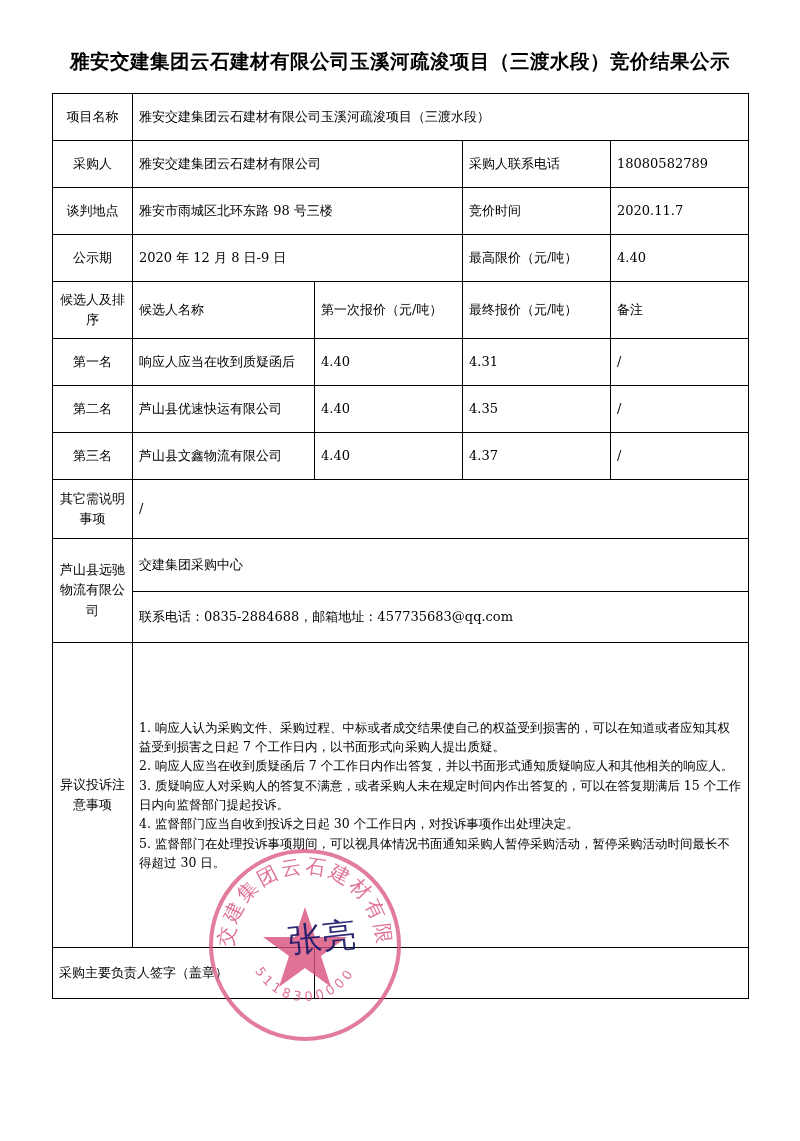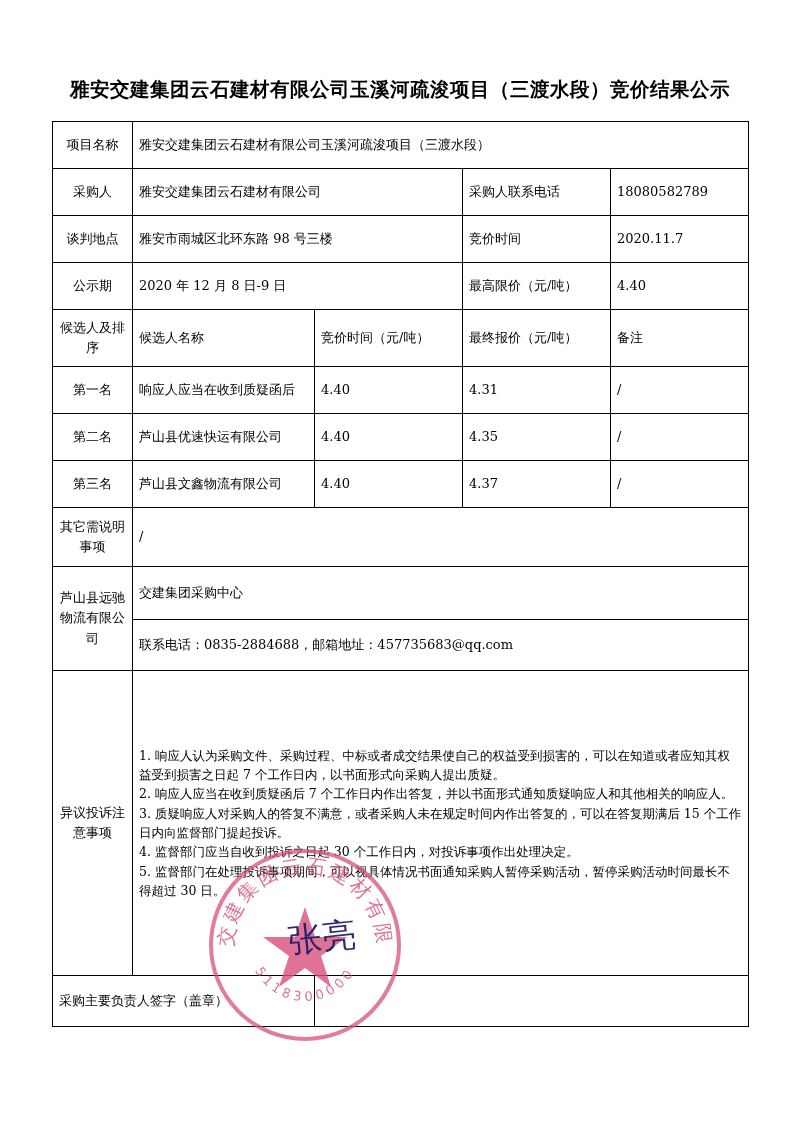"雅安交建集团云石建材有限公司玉溪河疏浚项目（三渡水段）竞价结果公示" .page { padding: 76px 52px 0 52px -> 48px 52px 0 52px }
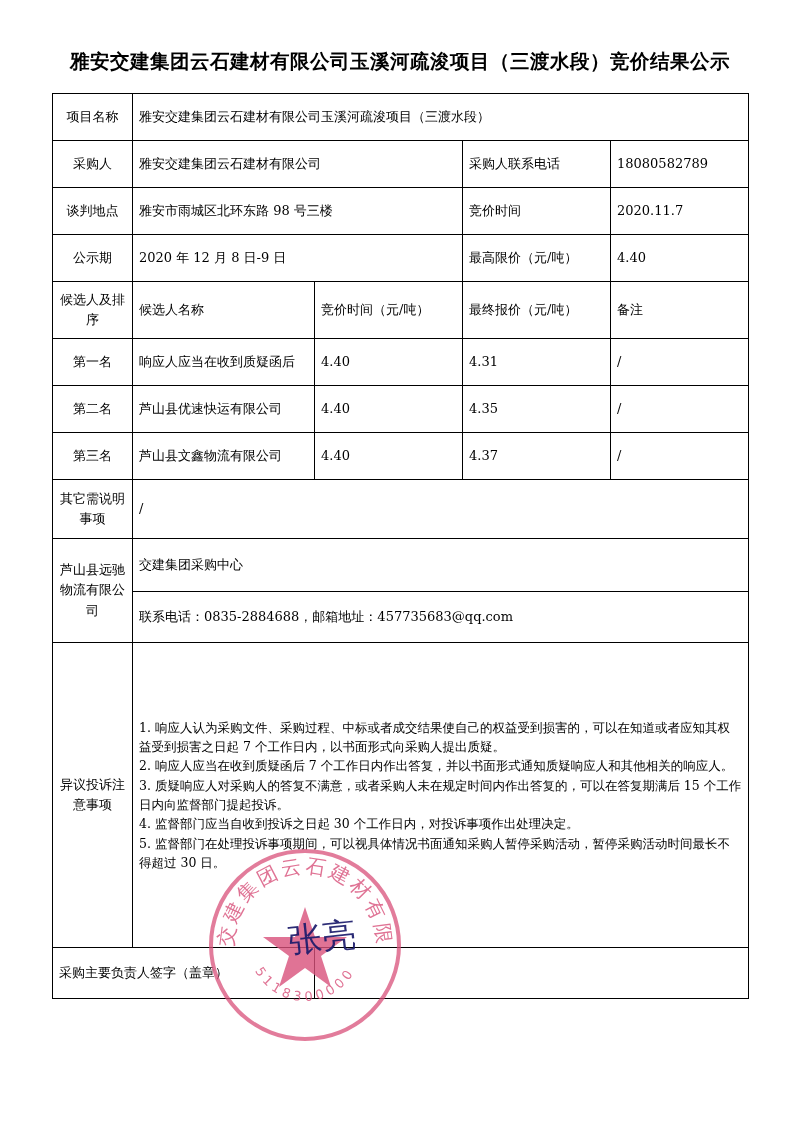"竞价时间（元/吨）" td.c { text: 竞价时间 -> 第一次报价 }
